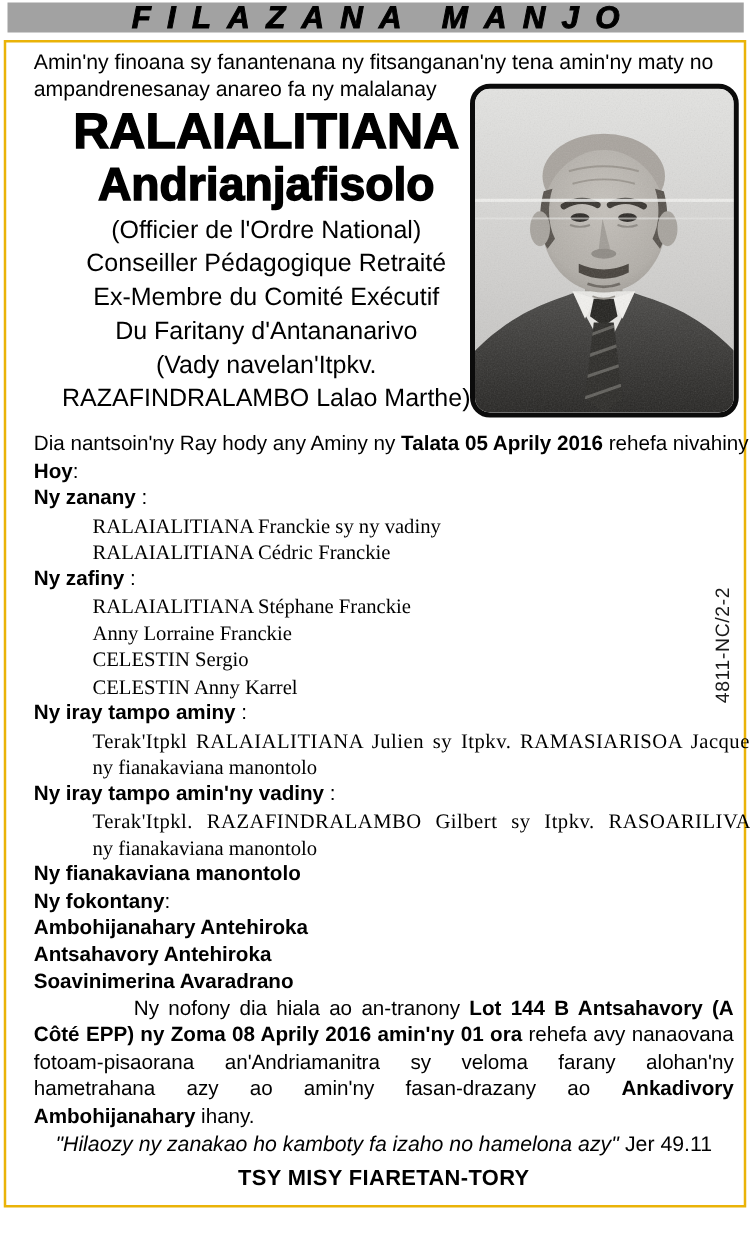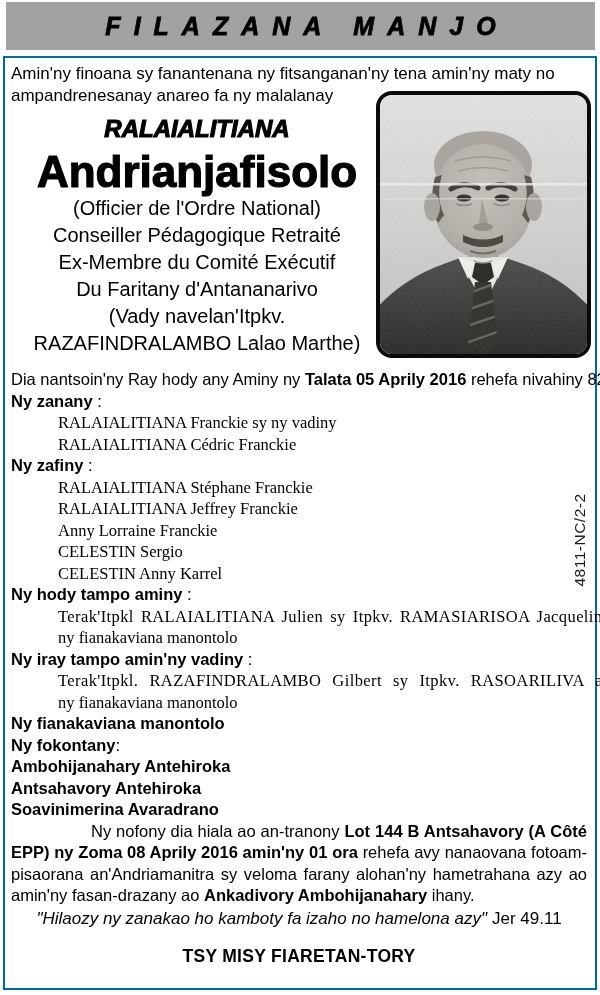"FILAZANA MANJO" .banner { height: 48px -> 24px }
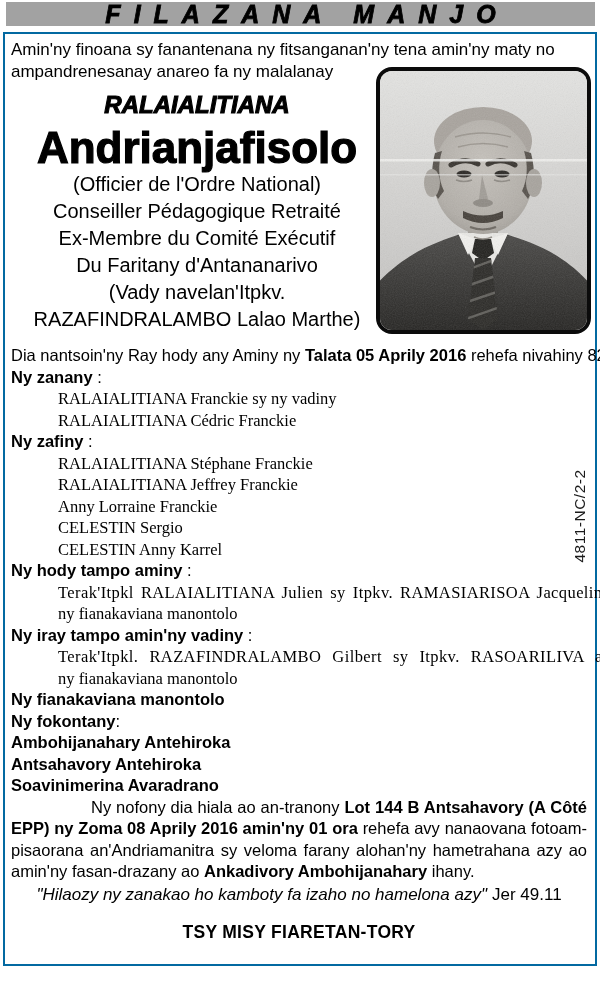"Amin'ny finoana sy fanantenana ny" .notice-box { border: 2px solid #0369a1 -> 2px solid #eab308; padding: 5px 8px 0 6px -> 5px 8px 0 22px }
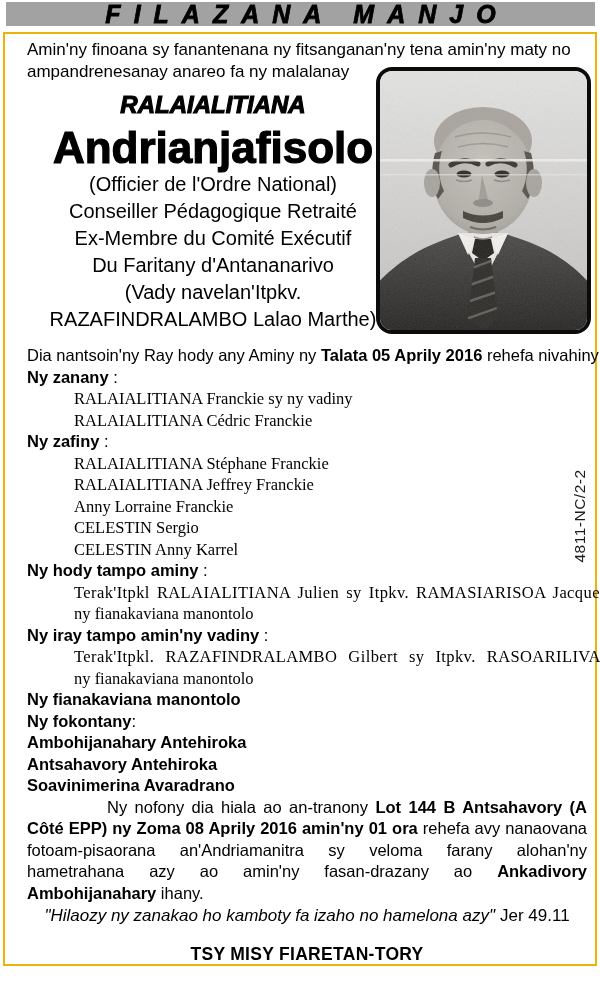"RALAIALITIANA" .surname { font-size: 24px -> 40px; font-style: italic -> none }
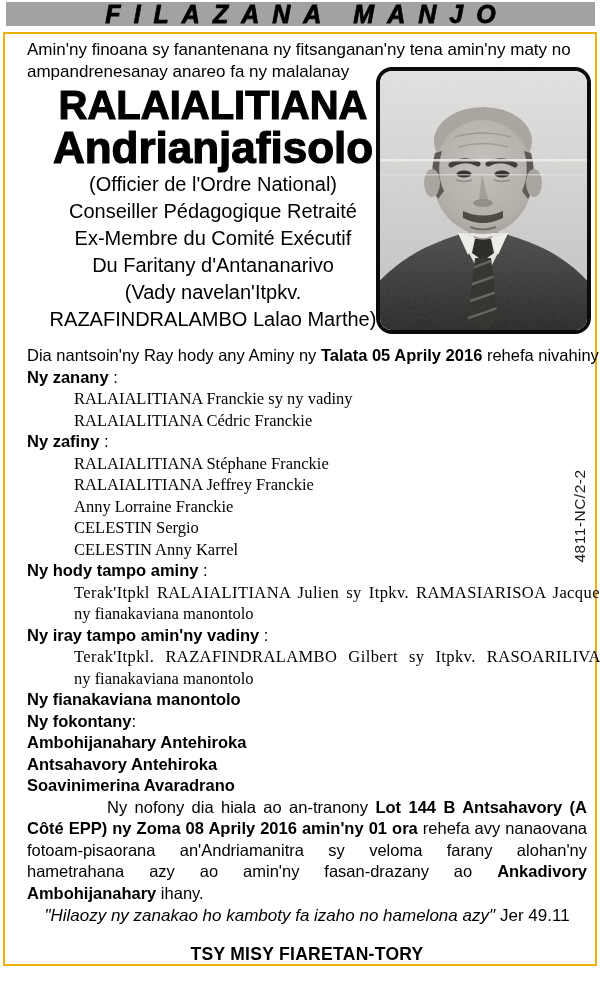"Andrianjafisolo" .givenname { font-size: 44px -> 37px }
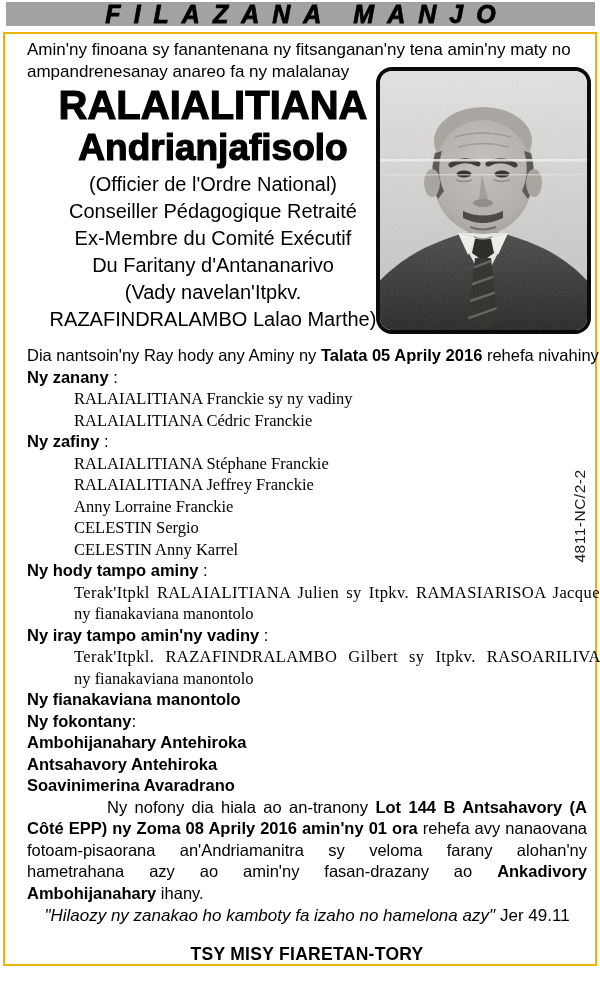"Hoy:" div.line { html: none -> <div><span>Hoy</span><span>:</span></div> }
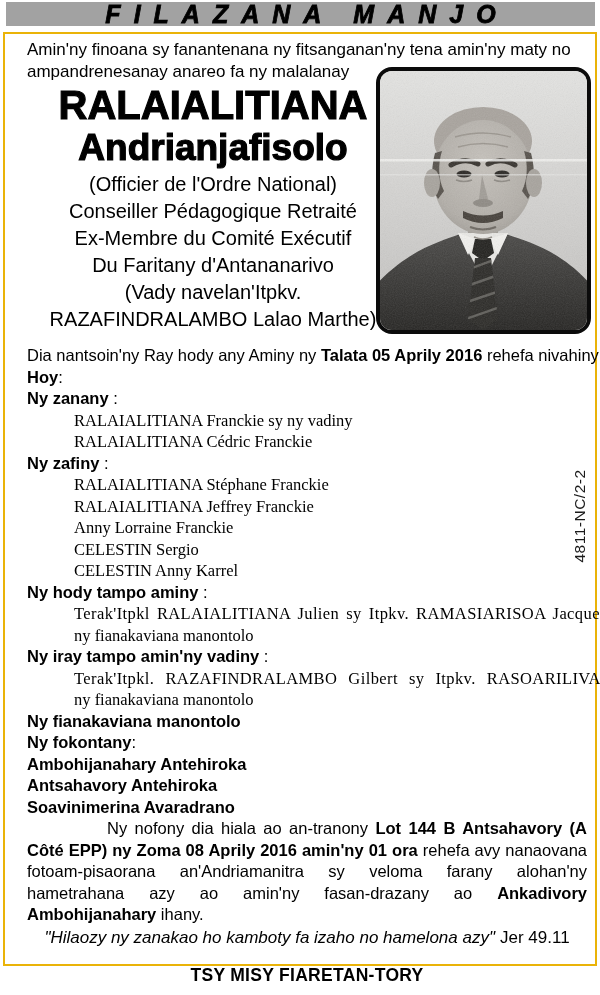"RALAIALITIANA Jeffrey Franckie" div.line { html: <div>RALAIALITIANA Jeffrey Franckie</div> -> none }
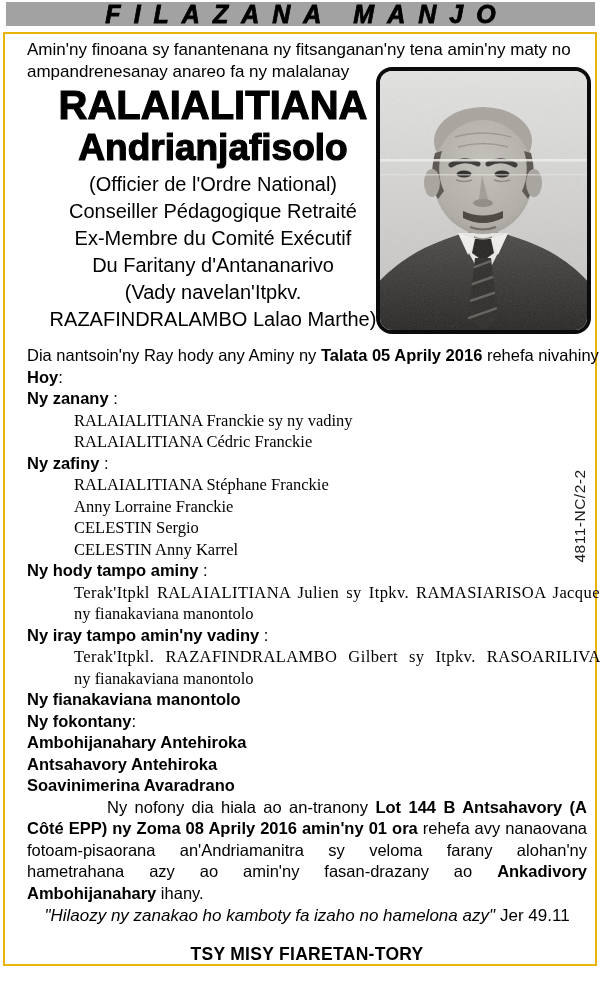"Ny hody tampo aminy" span.b { text: hody -> iray }
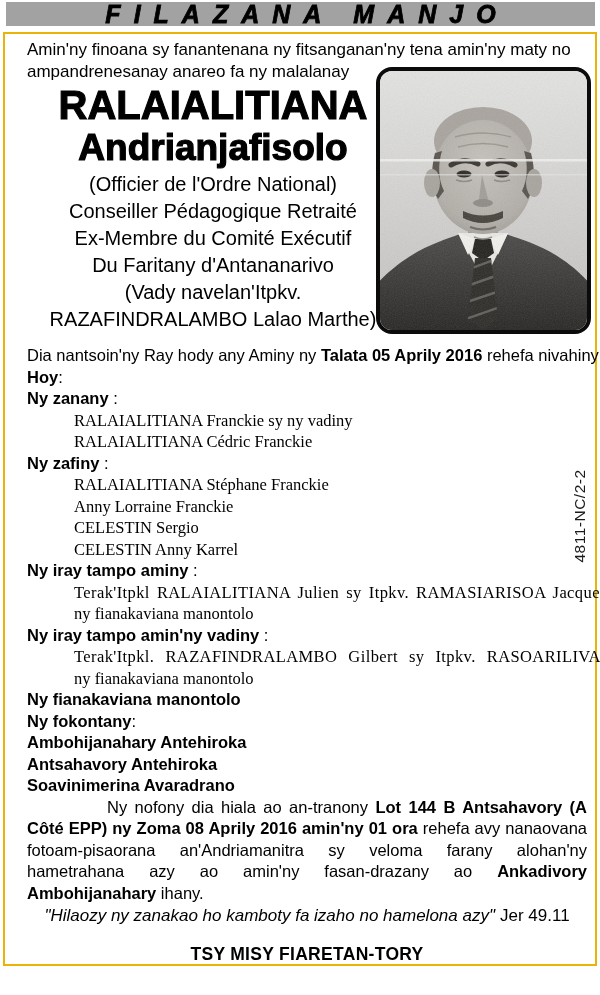"TSY MISY FIARETAN-TORY" .closing { margin-top: 17px -> 5px }
